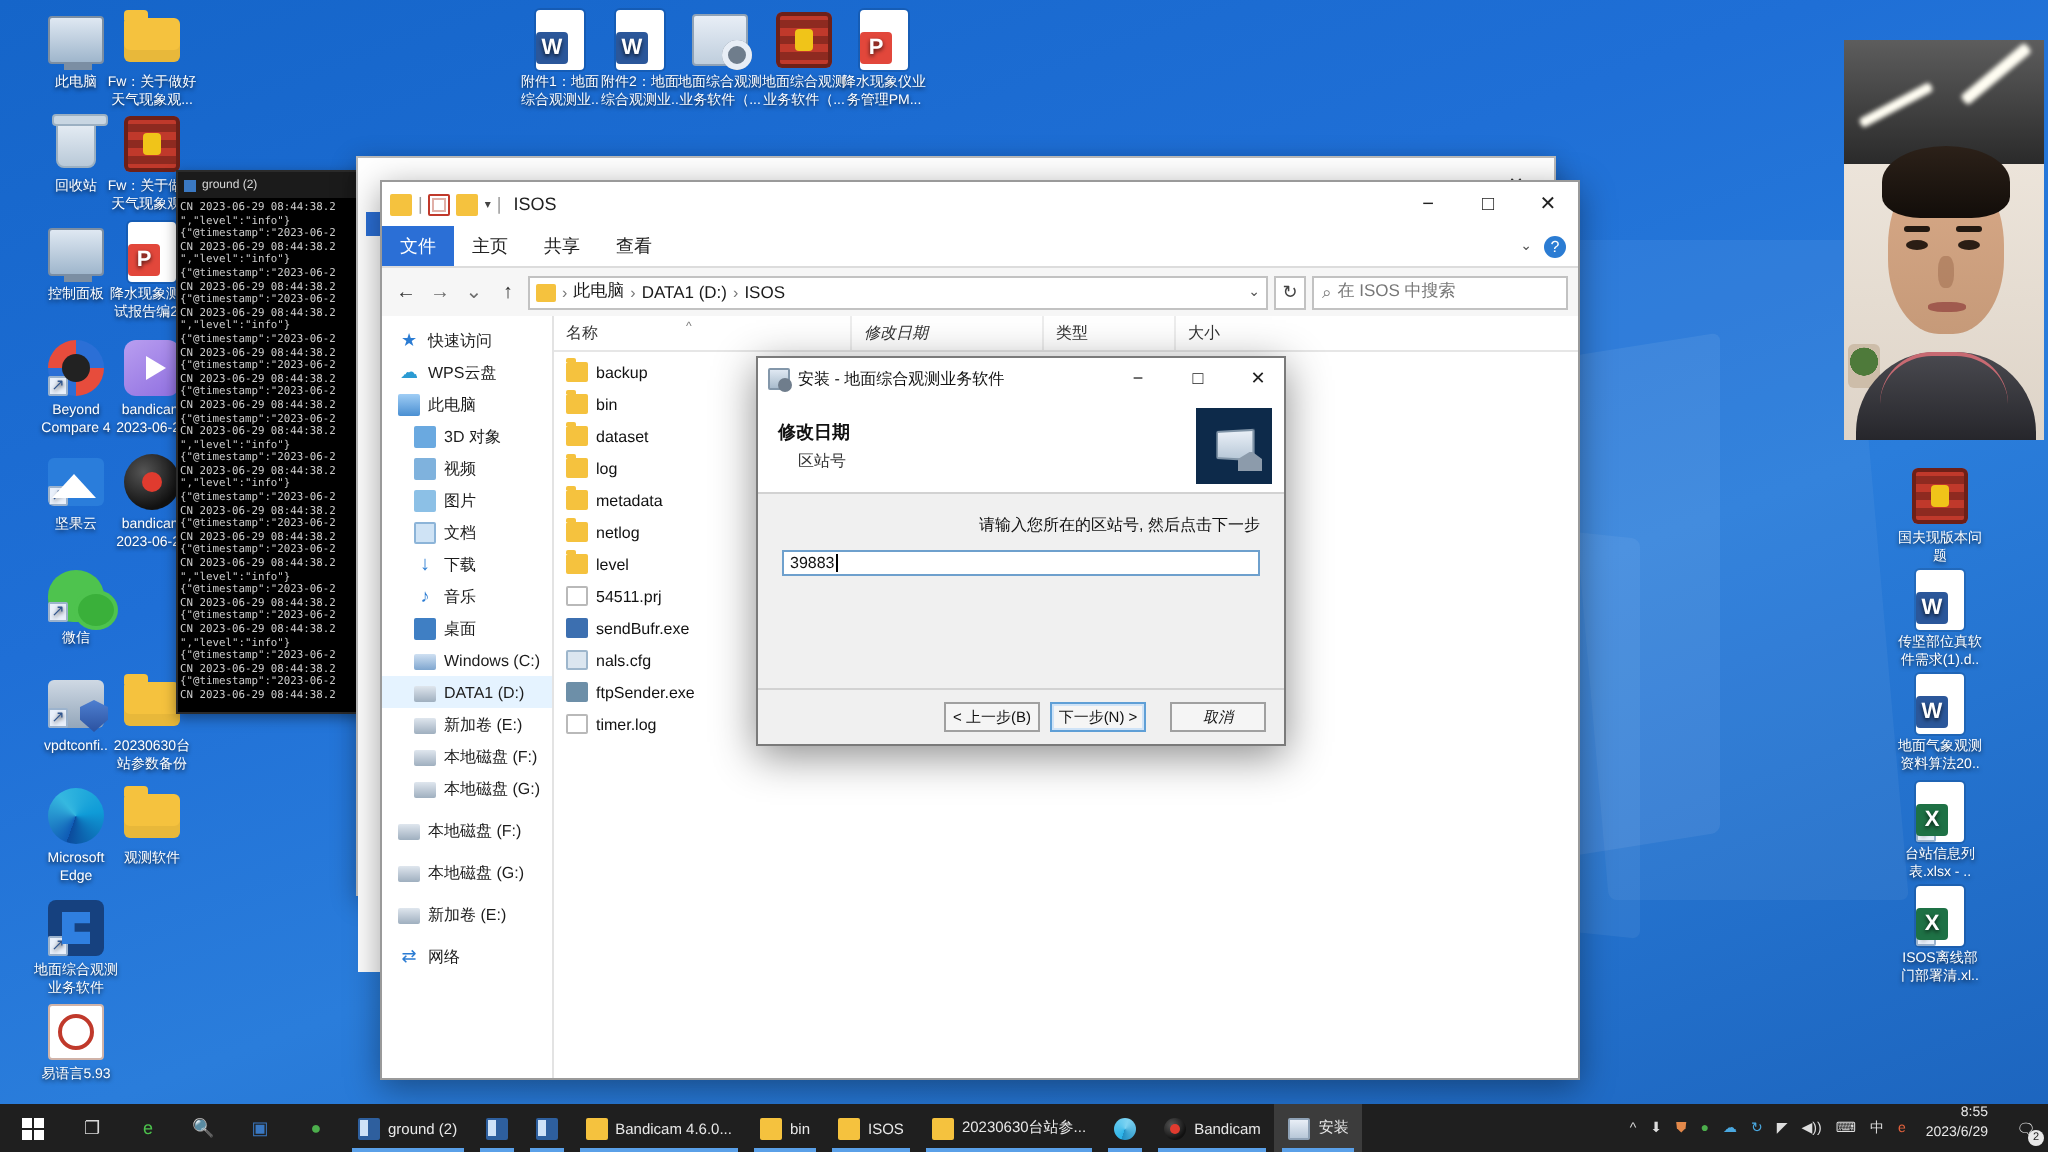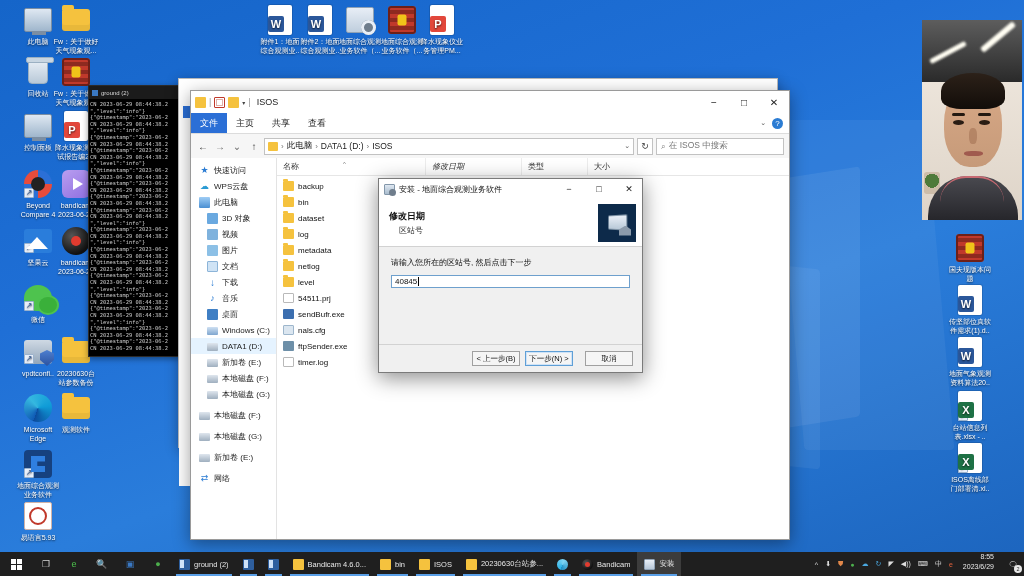"请输入您所在的区站号, 然后点击下一步" .dlg-body .prompt { text-align: none -> right }
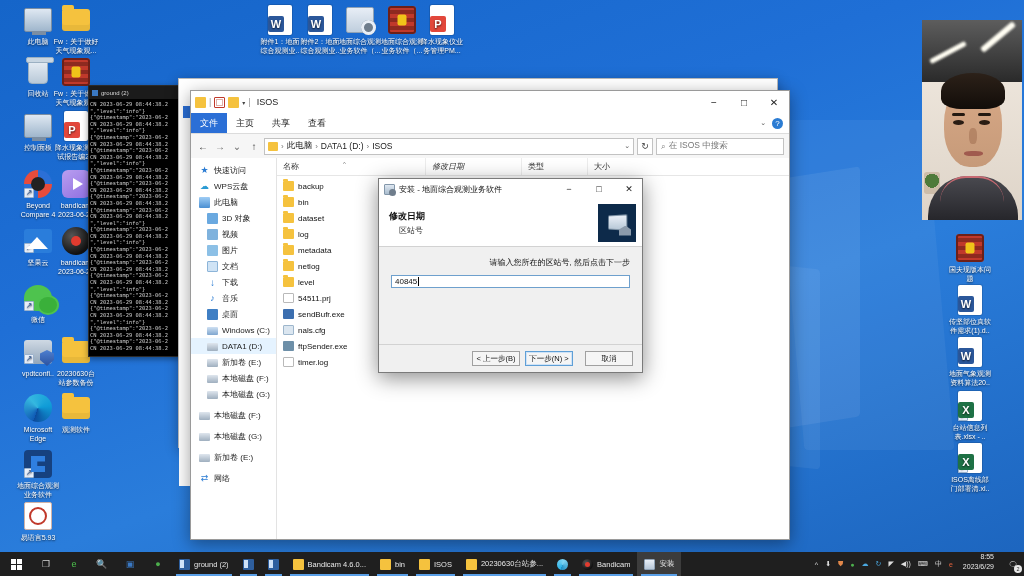"40845" span { text: 40845 -> 39883 }
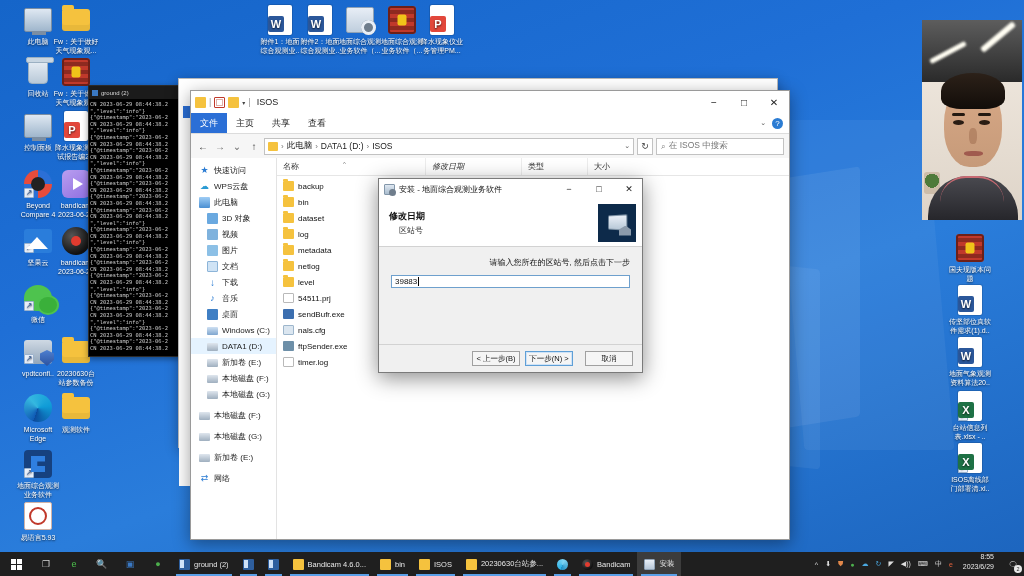"取消" .dbtn.gap { font-style: none -> italic }
